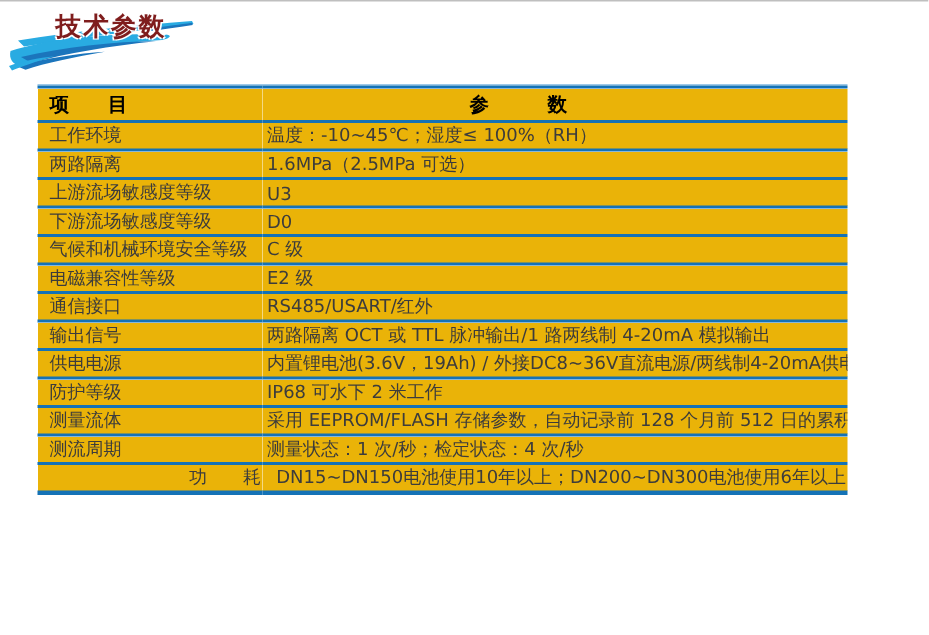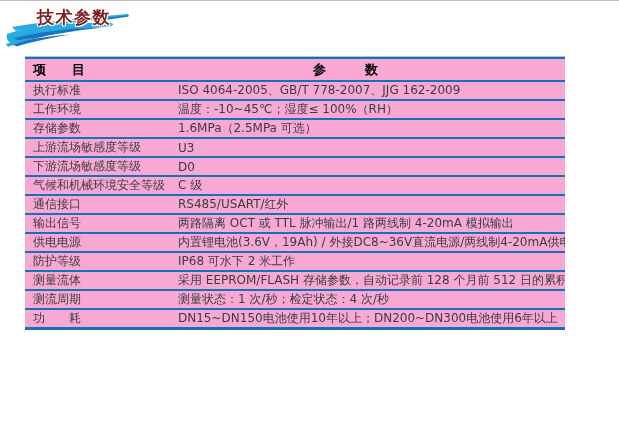"项 目" th,td { background: #f9a8d4 -> #eab308 }
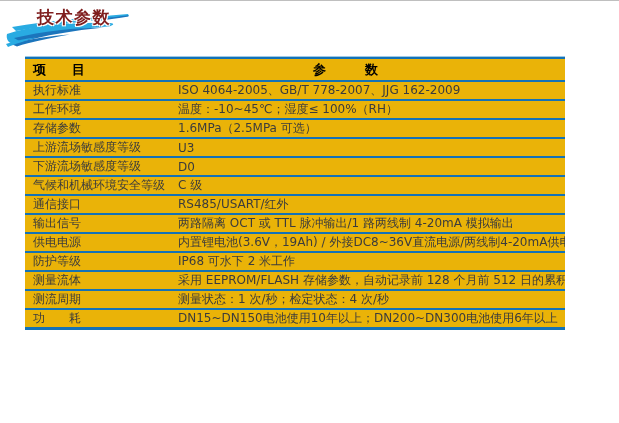"执行标准" tr { html: <tr> <td>执行标准</td> <td>ISO 4064-2005、GB/T 778-2007、JJG 162-2009</td> </tr> -> none }
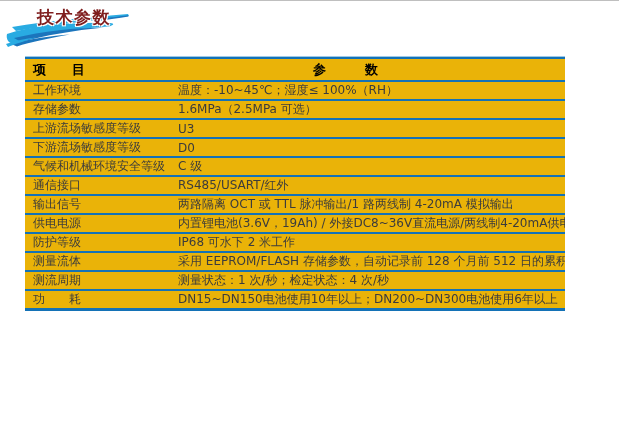"存储参数" td.c-item { text: 存储参数 -> 两路隔离 }
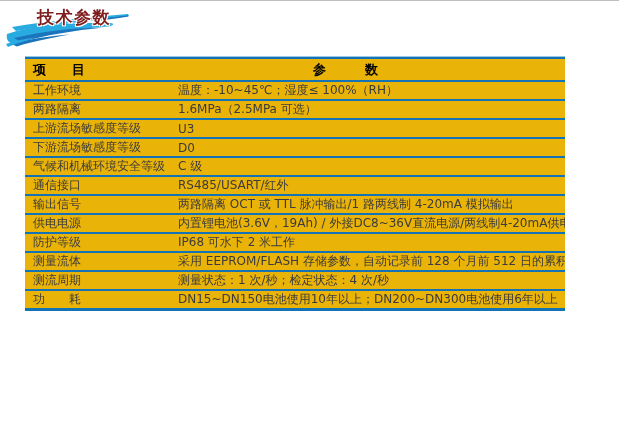"电磁兼容性等级" tr { html: none -> <tr> <td>电磁兼容性等级</td> <td>E2 级</td> </tr> }
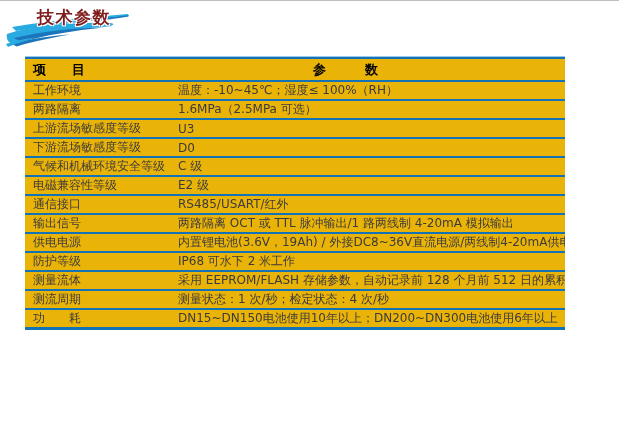"功 耗" tbody tr:last-child td { text-align: none -> right }
